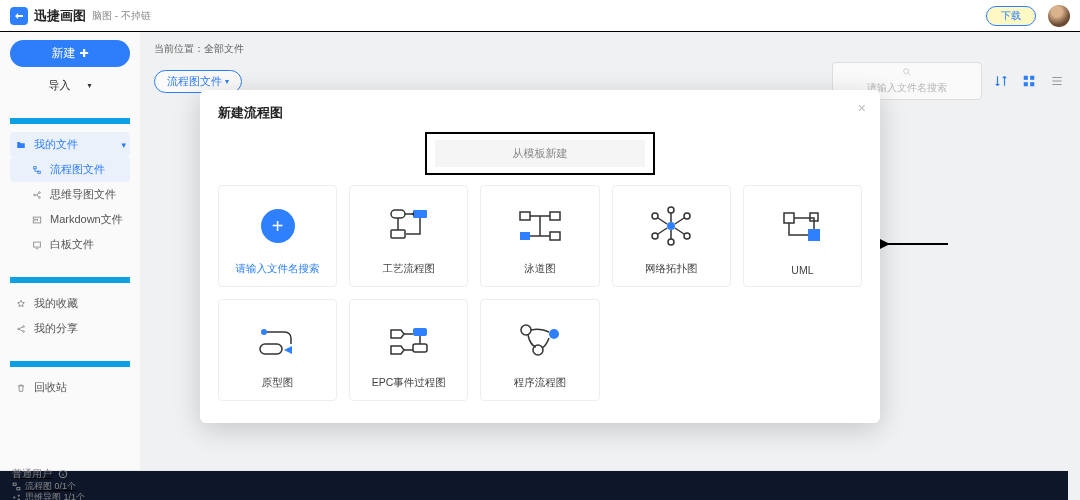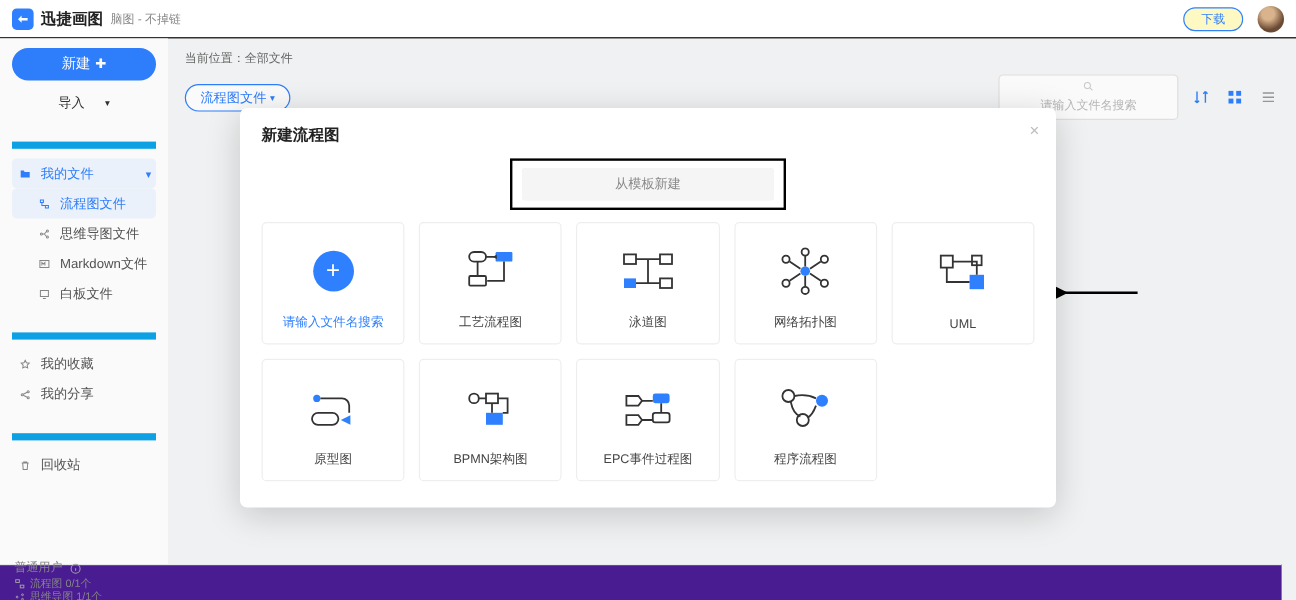"BPMN架构图" div.card { html: <div> <div> <svg> <circle></circle> <rect></rect> <rect></rect> <path></path> </svg> </div> <div>BPMN架构图</div> </div> -> none }
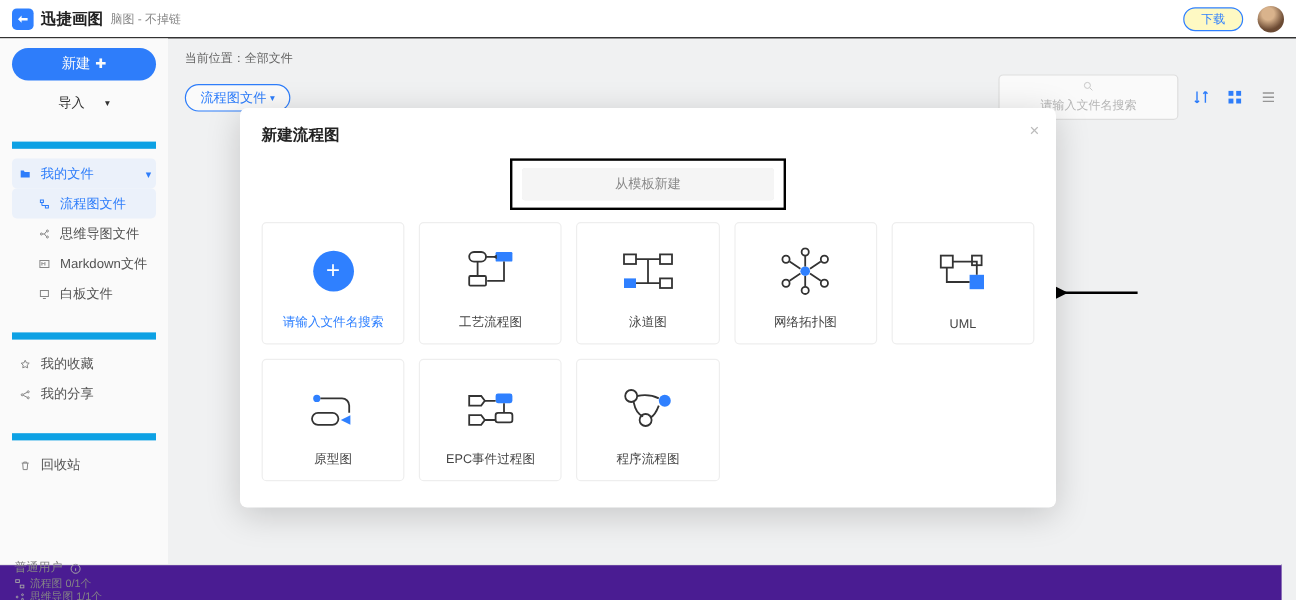"普通用户" .statusbar { background: #4c1d95 -> #0f172a; text-decoration: none -> underline }
